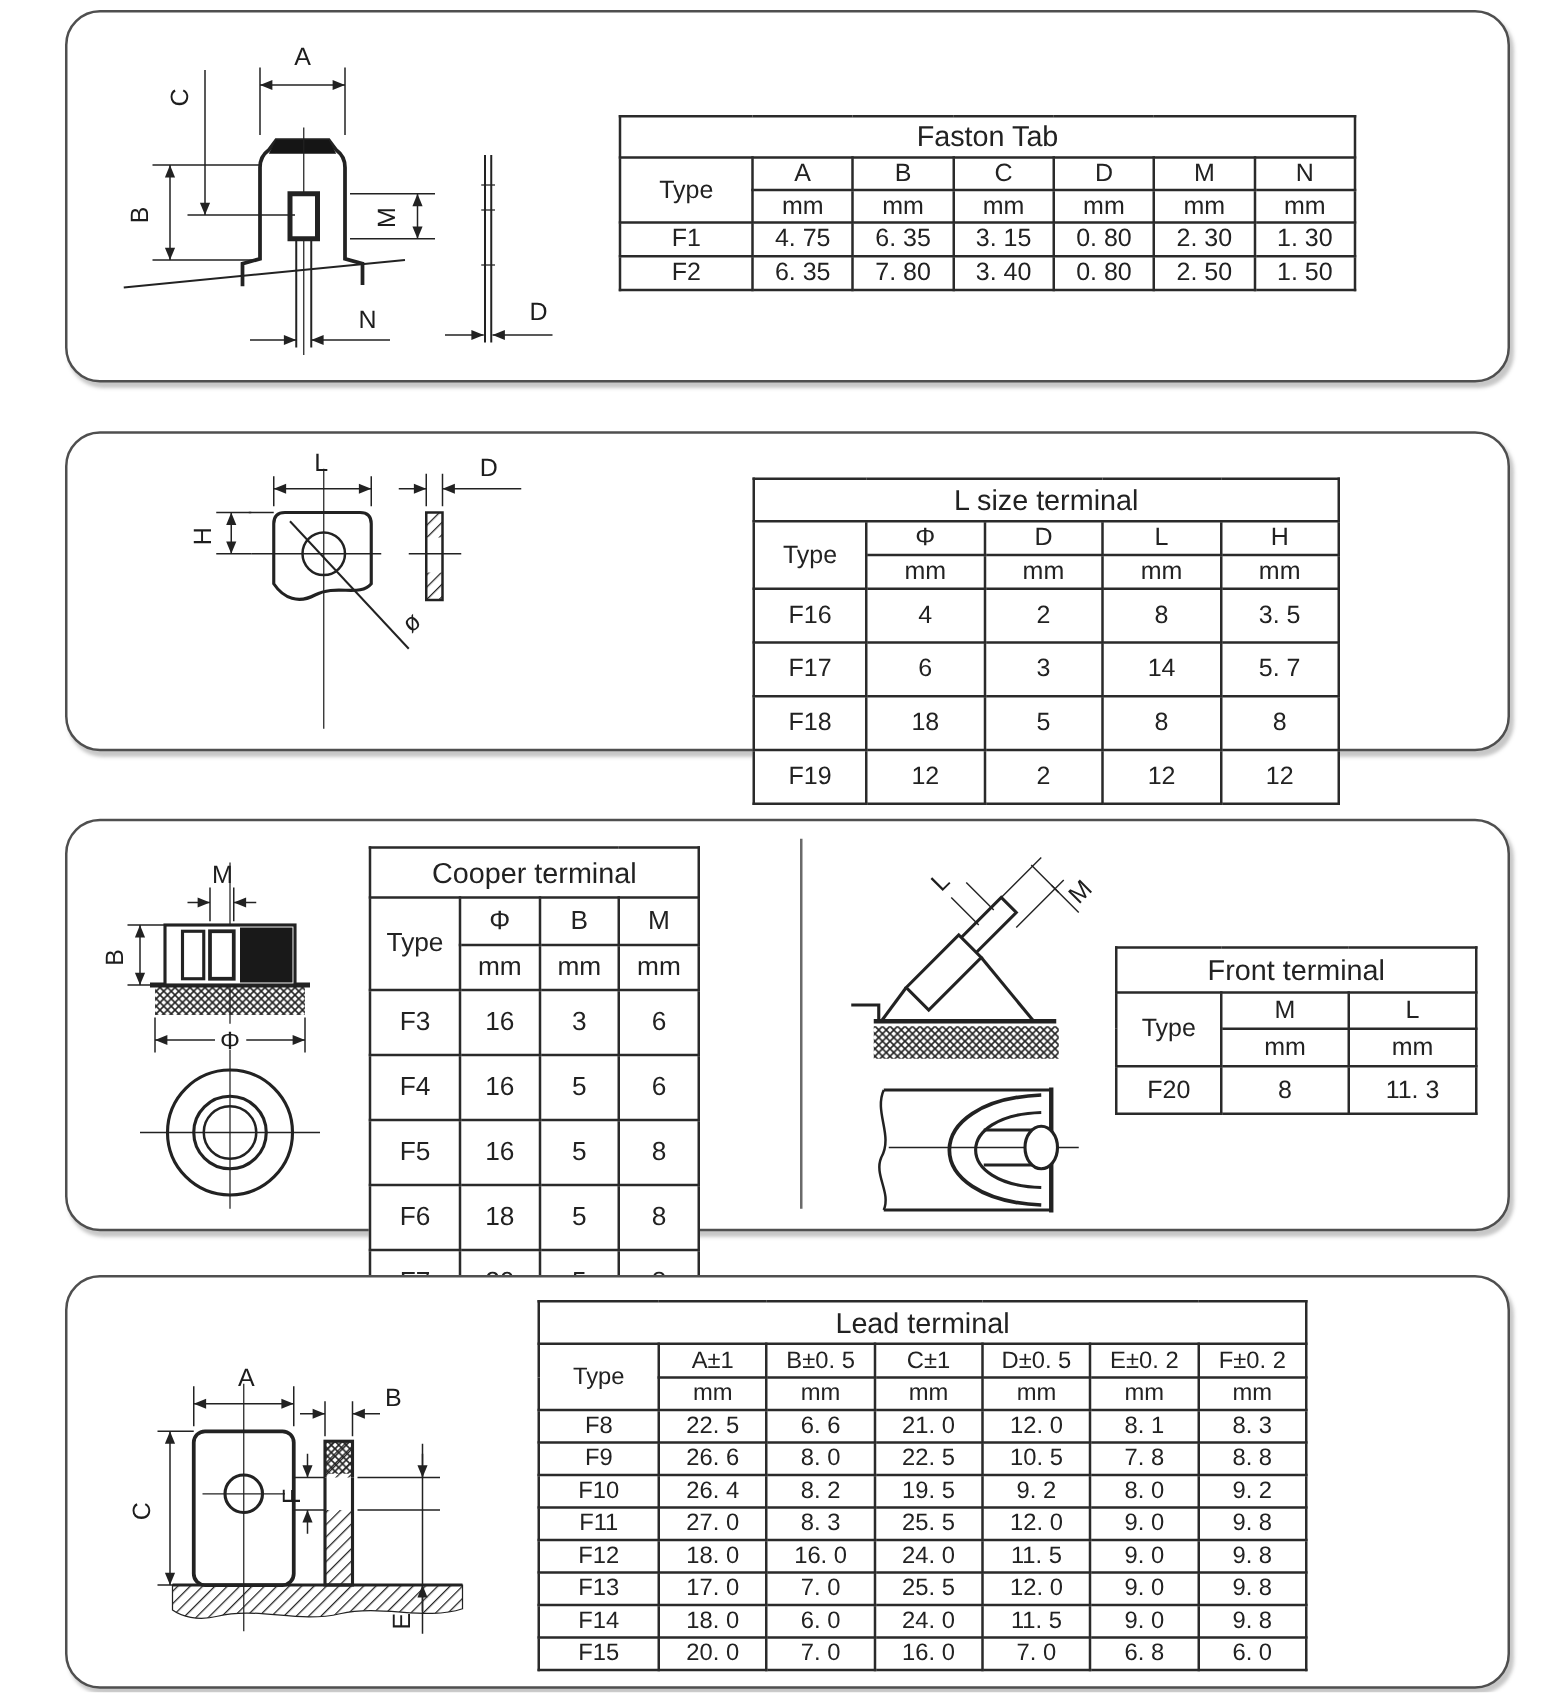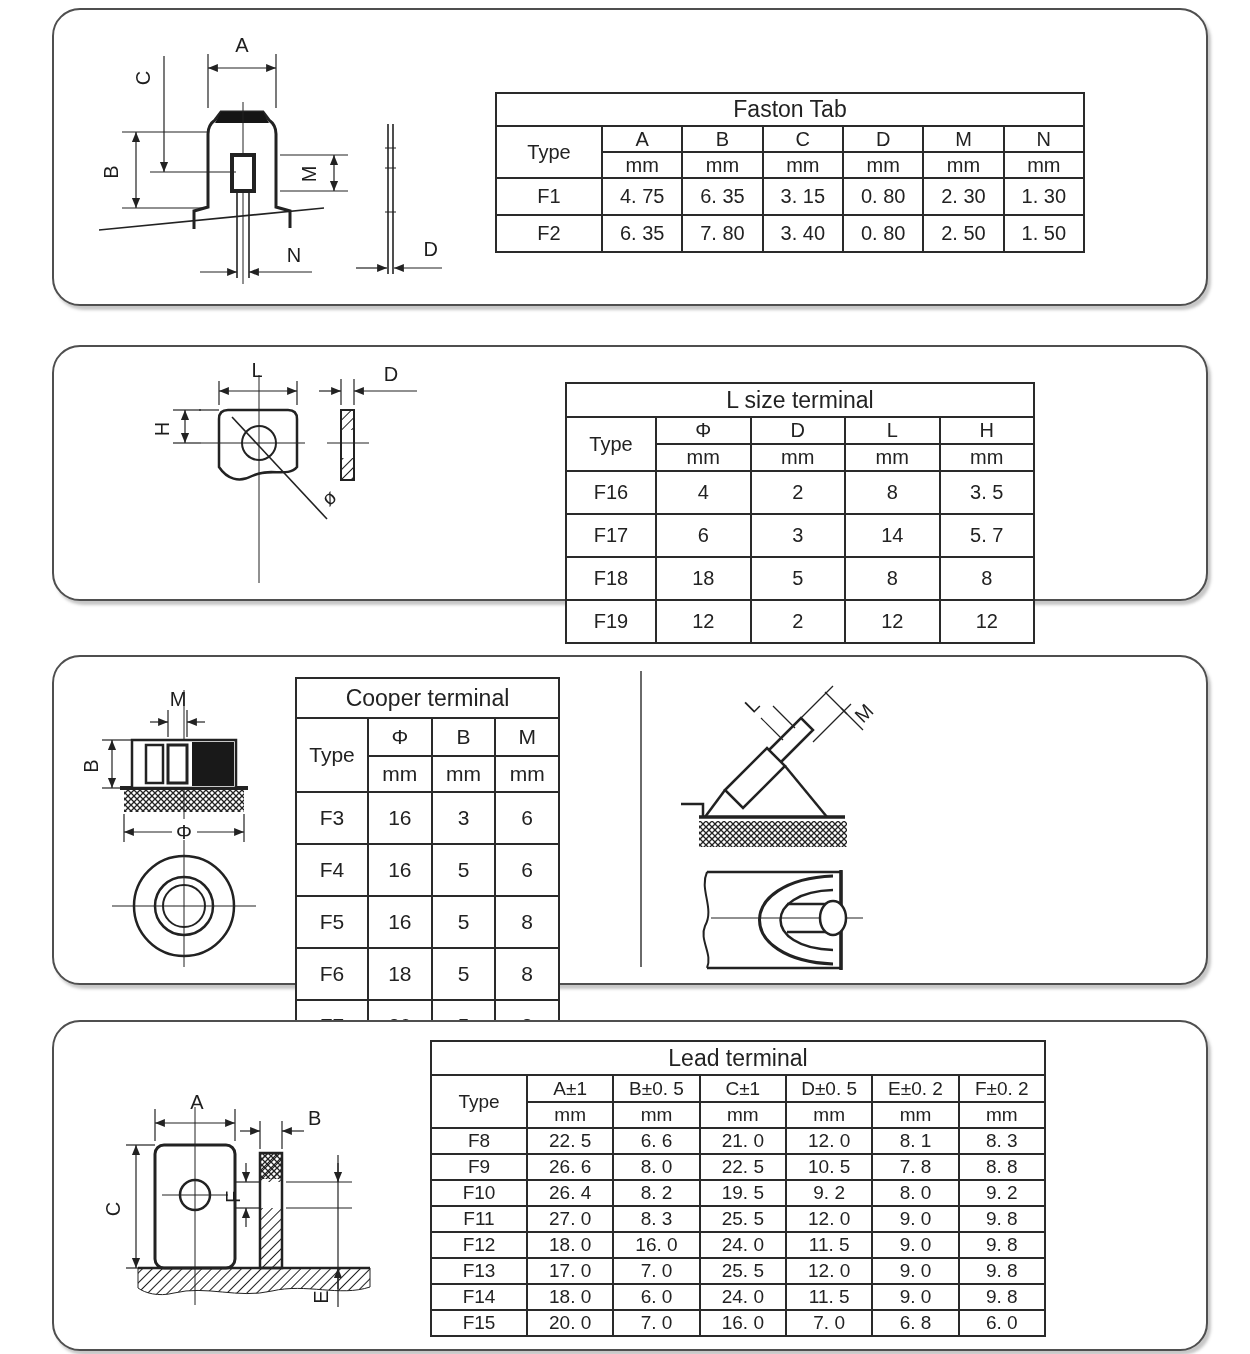"F1" .t1 tr.t-row { height: 37px -> 27px }
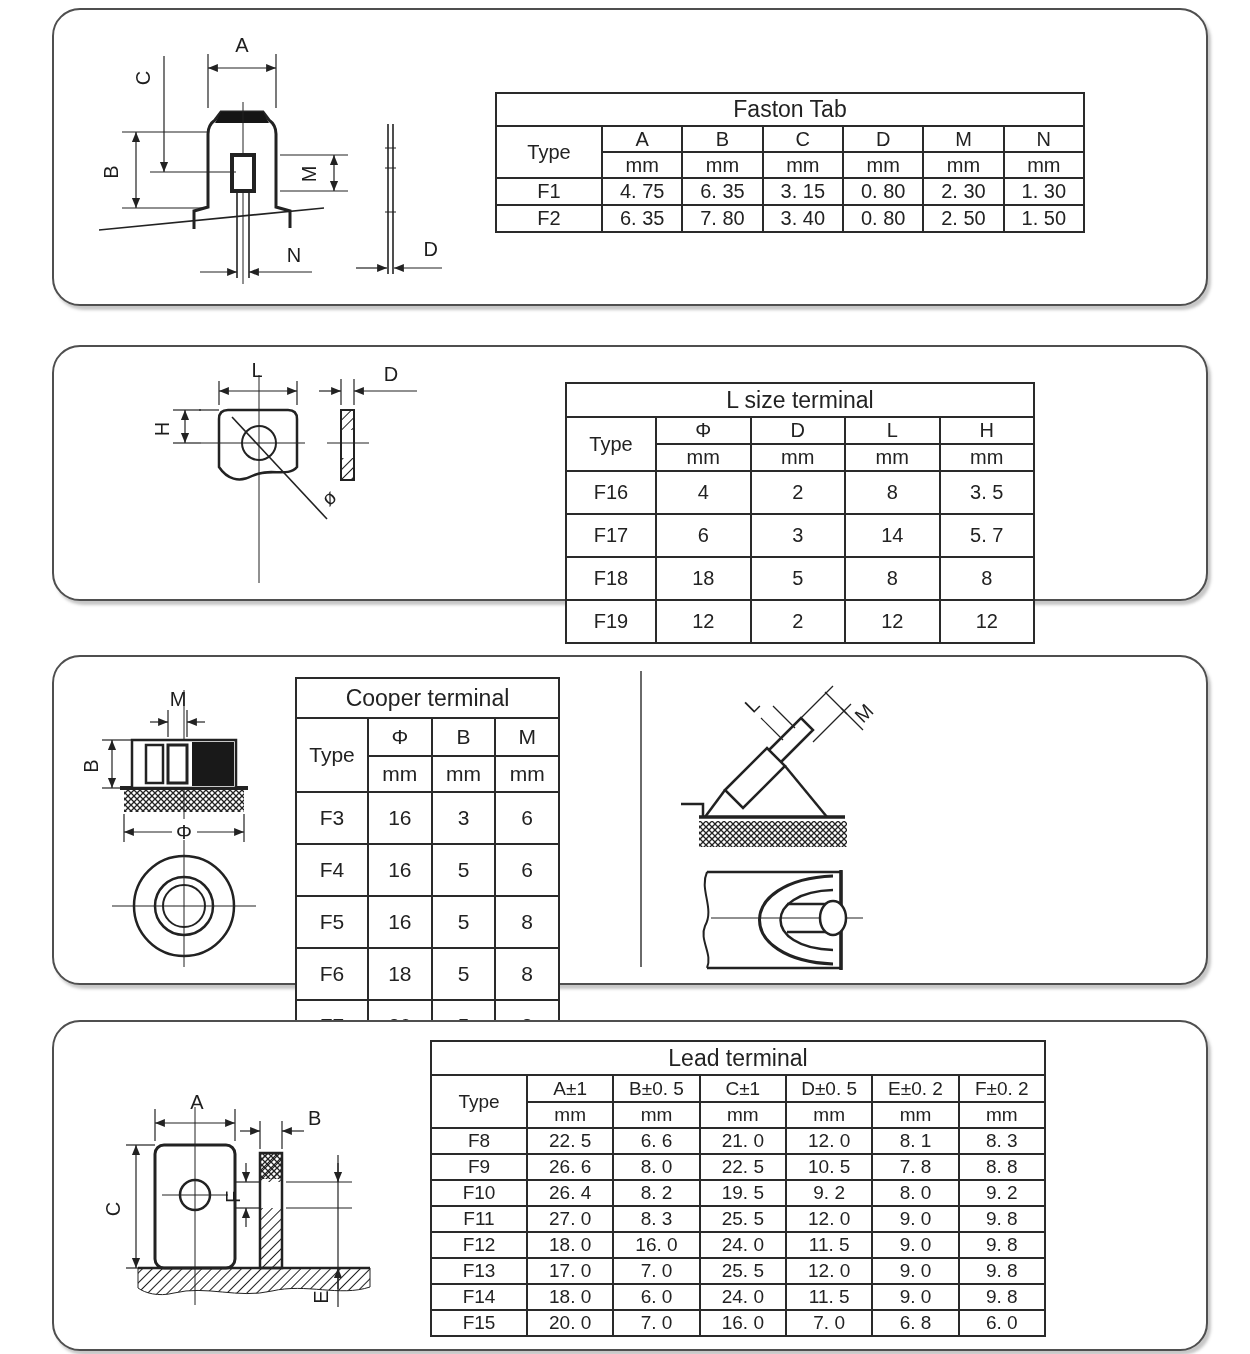"L size terminal" .t2 { margin-left: none -> 37px }
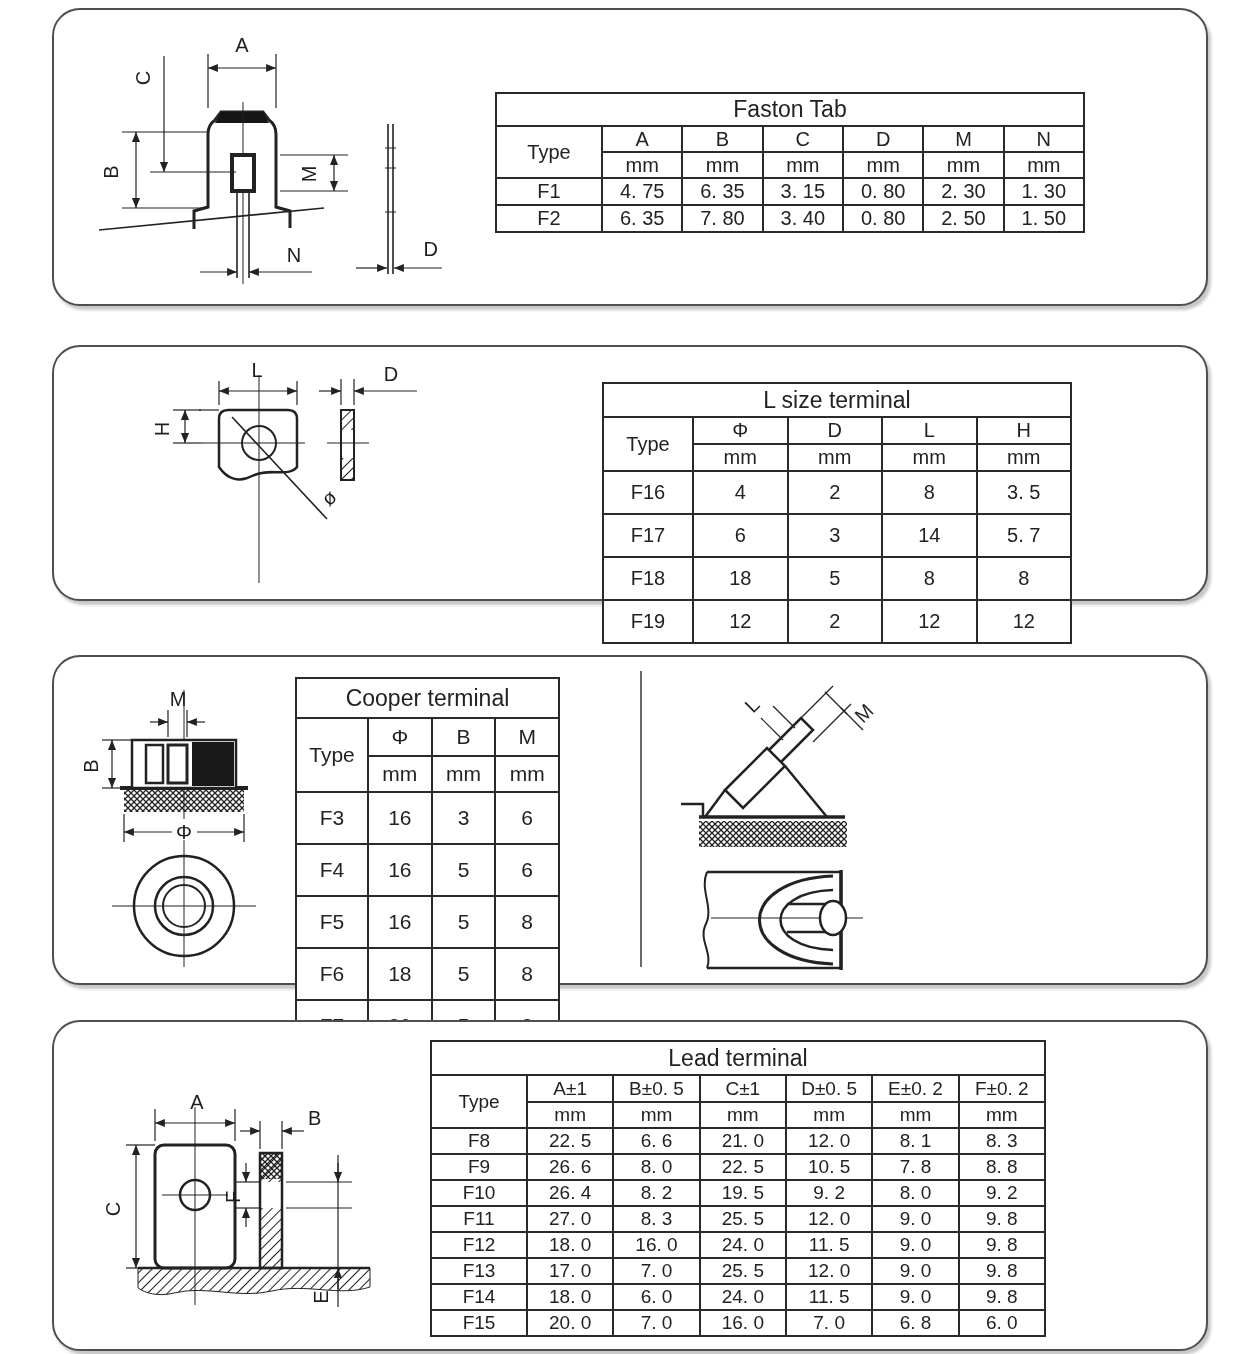"Front terminal" table.tbl { html: none -> <table> <colgroup> <col> <col> <col> </colgroup> <tbody> <tr> <td>Front terminal</td> </tr> <tr> <td>Type</td> <td>M</td> <td>L</td> </tr> <tr> <td>mm</td> <td>mm</td> </tr> <tr> <td>F20</td> <td>8</td> <td>11. 3</td> </tr> </tbody> </table> }
